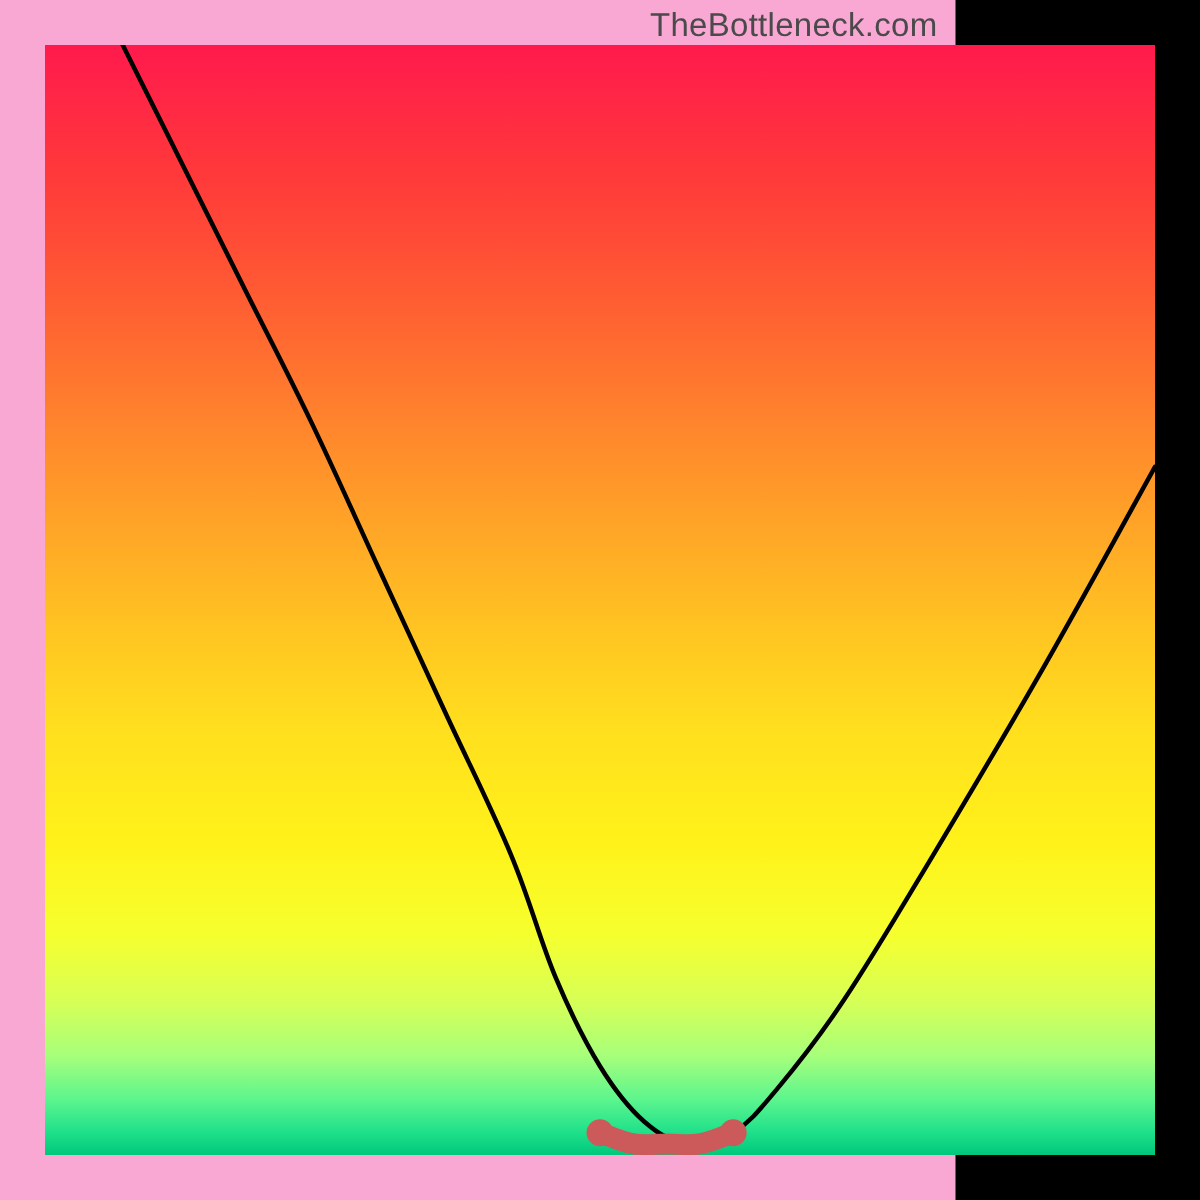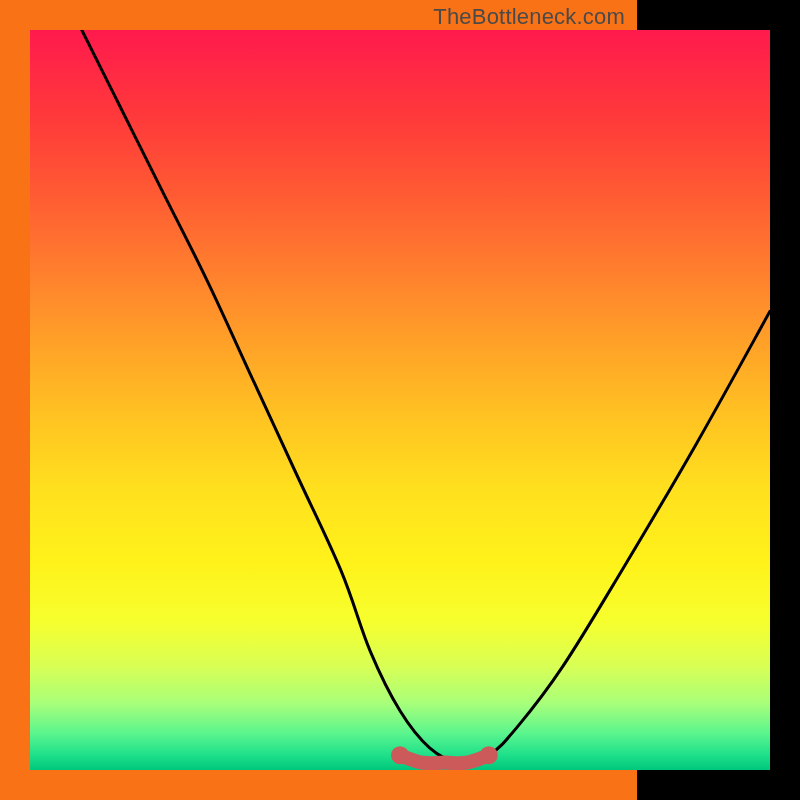"TheBottleneck.com" .frame { background: #f97316 -> #f9a8d4 }
